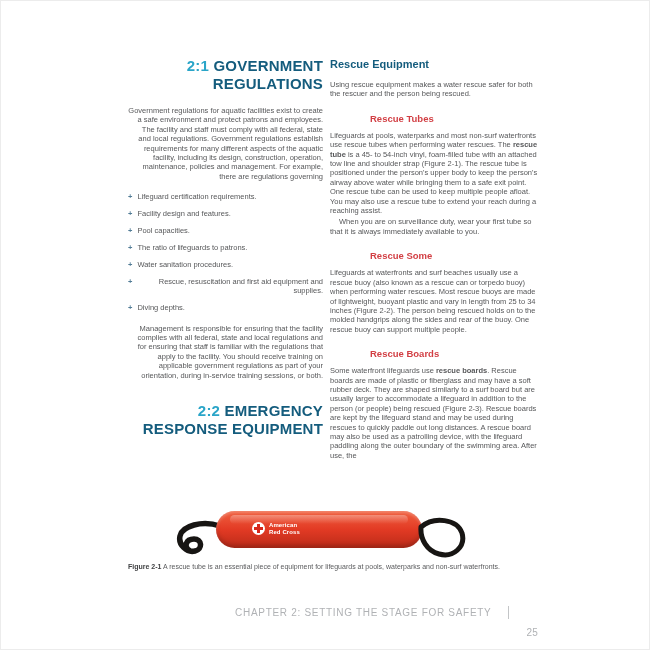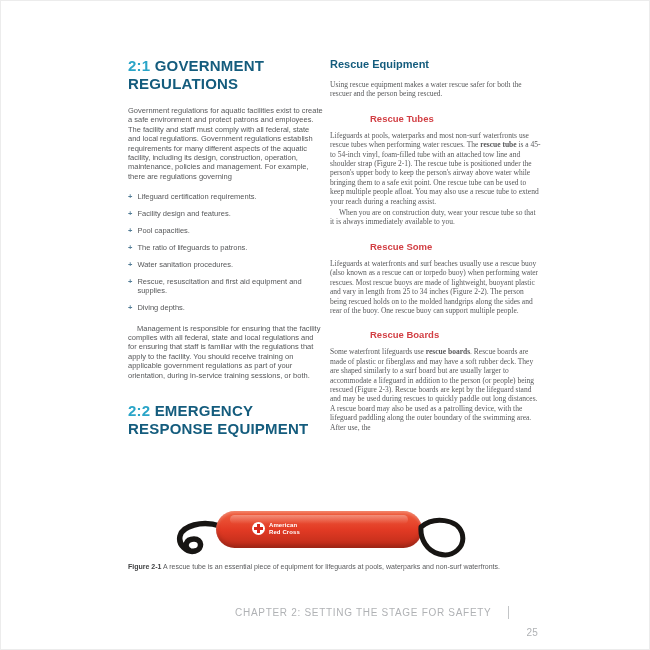"2:1 GOVERNMENT REGULATIONS" .col-left { text-align: none -> right }
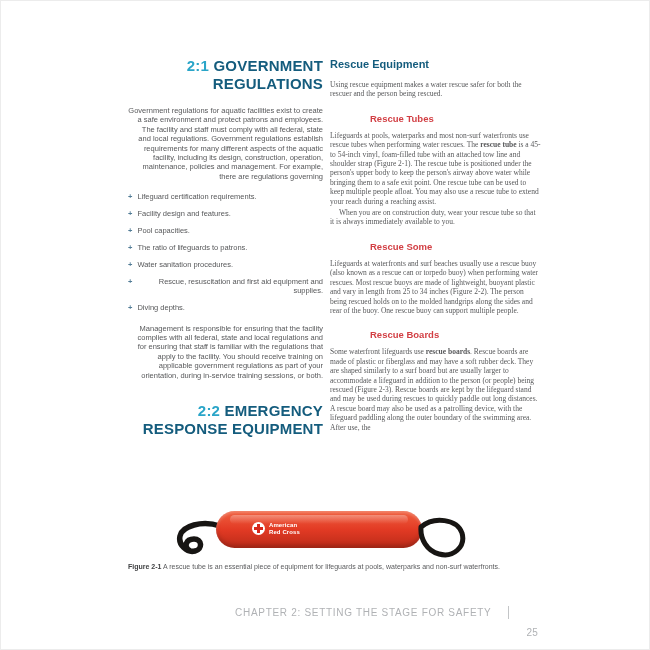"Using rescue equipment makes a" p.body.tight { font-family: Liberation Serif, serif -> none }
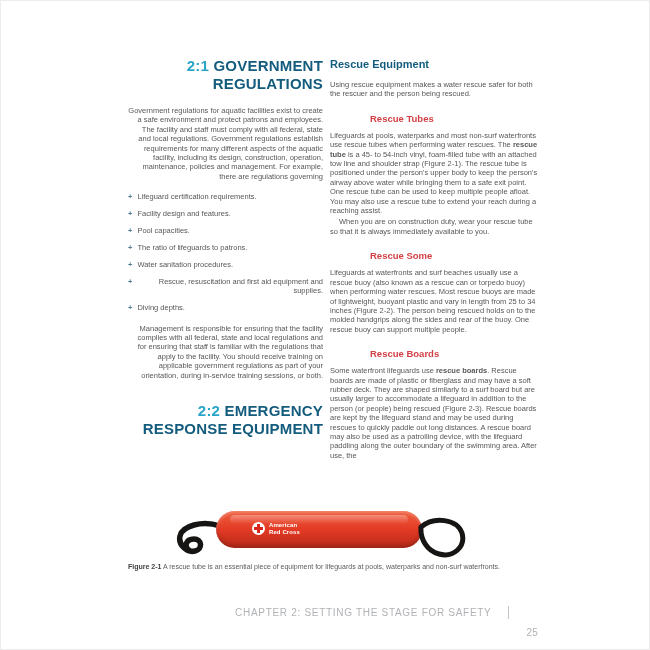"When you are on construction" p.body { text: construction duty, wear your rescue -> surveillance duty, wear your first }
